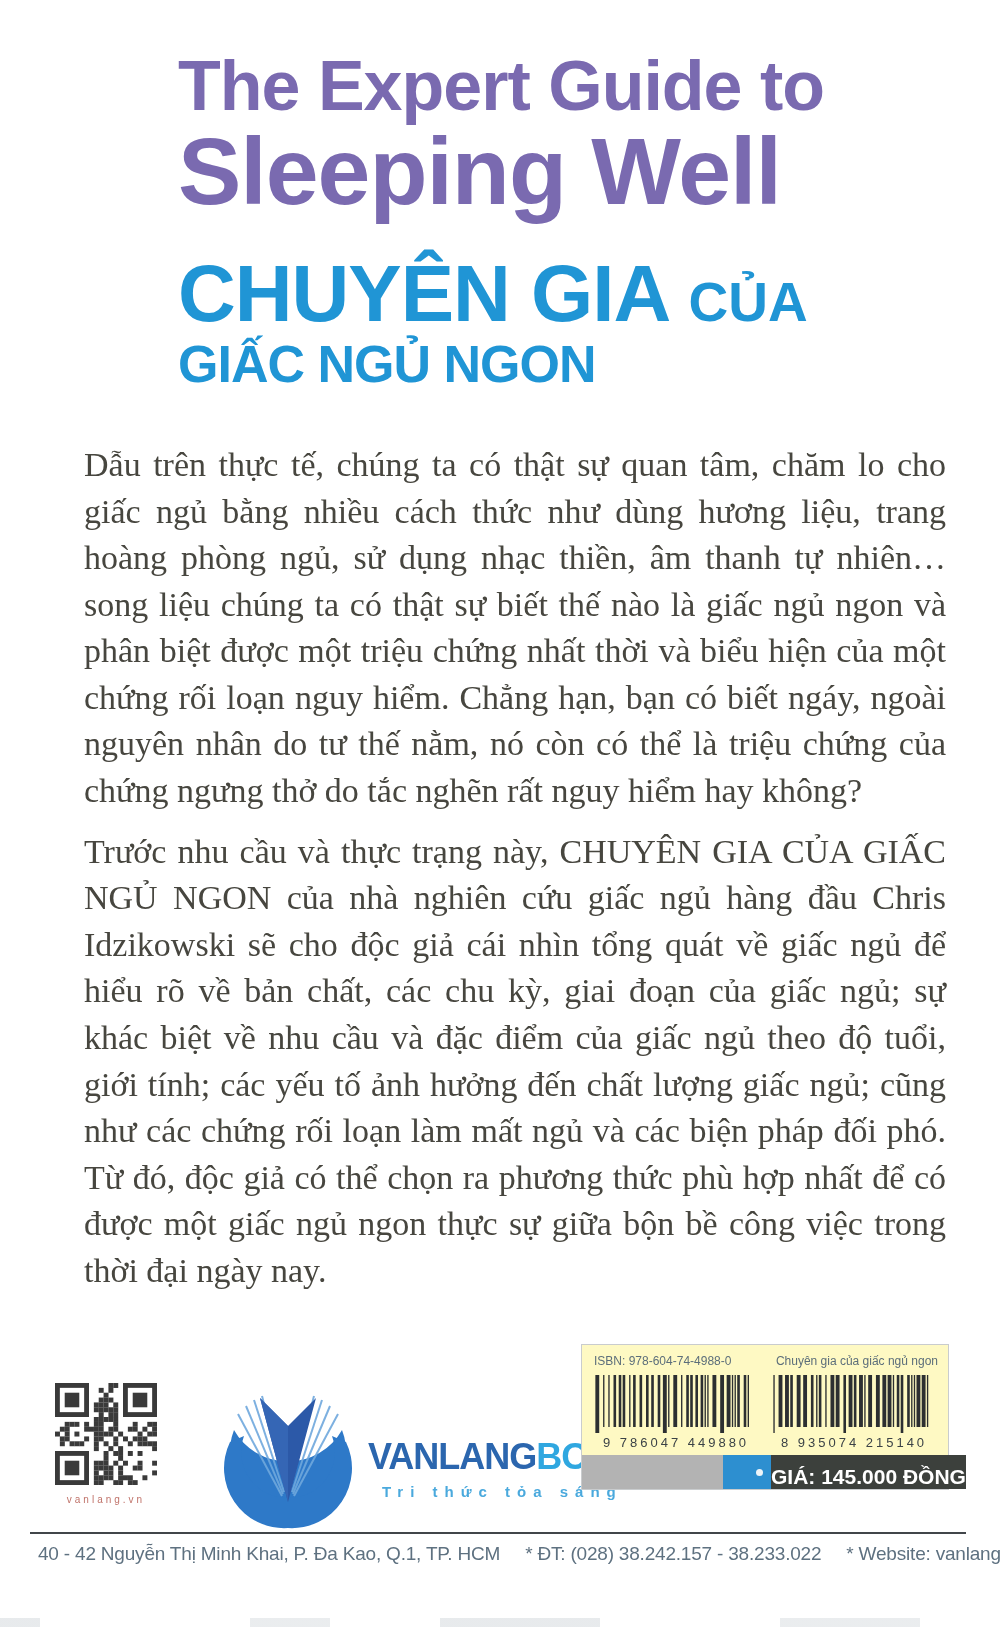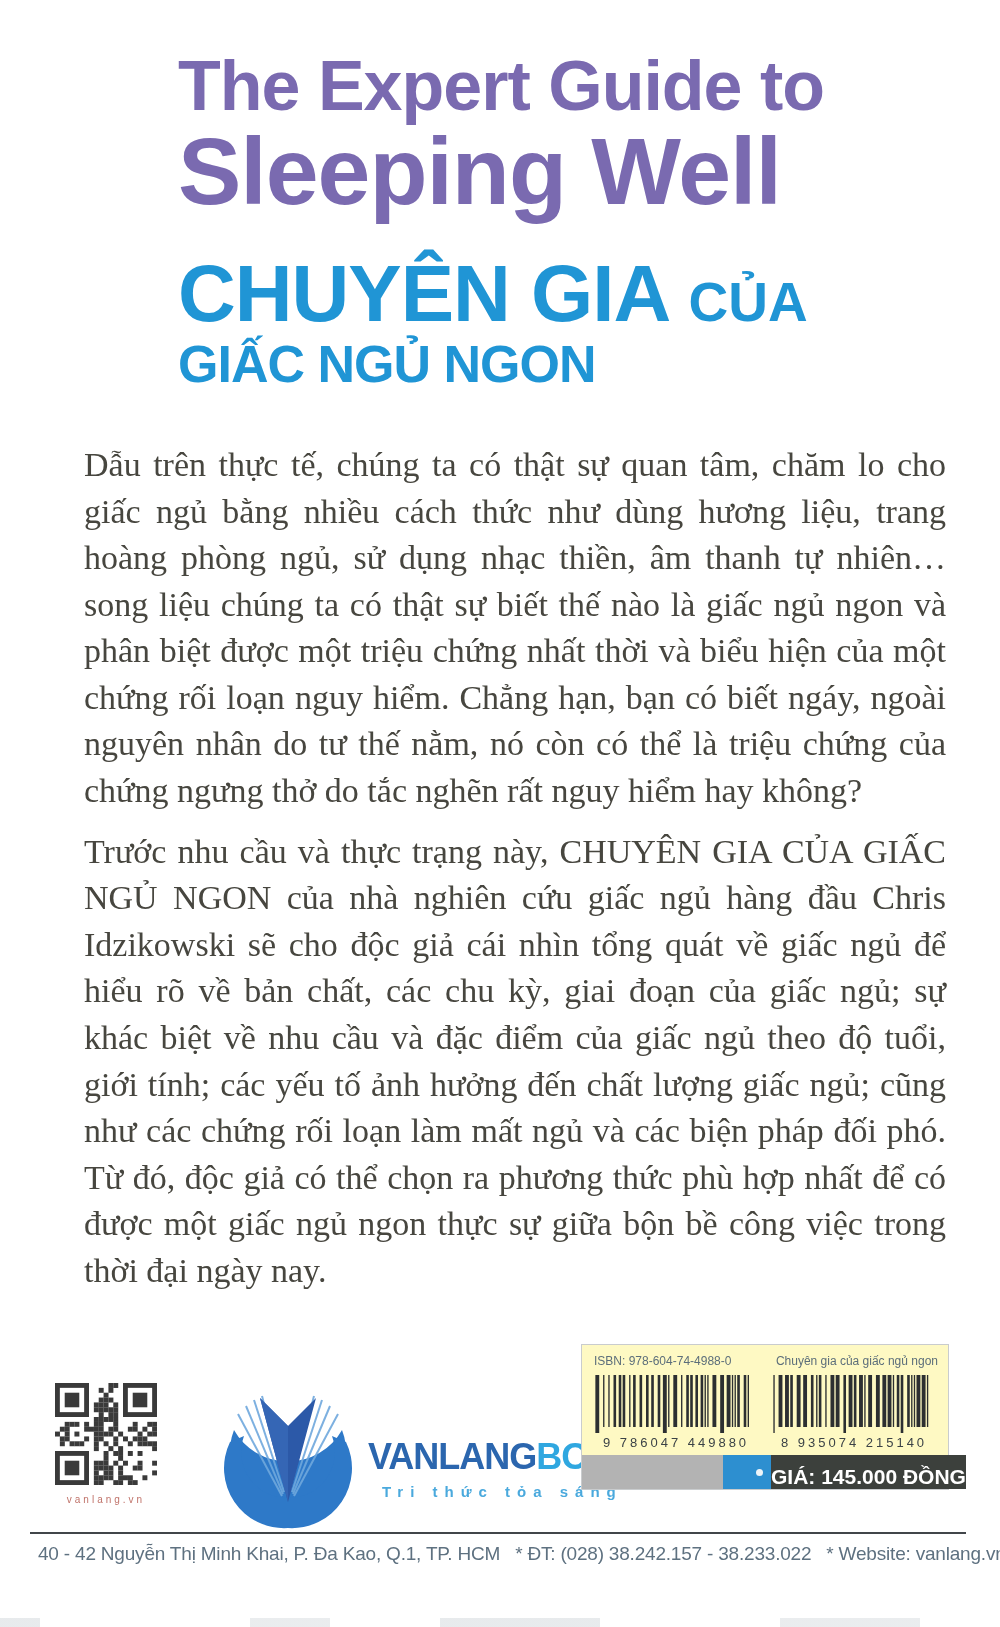"40 - 42 Nguyễn Thị" .footer { gap: 15px -> 25px }
